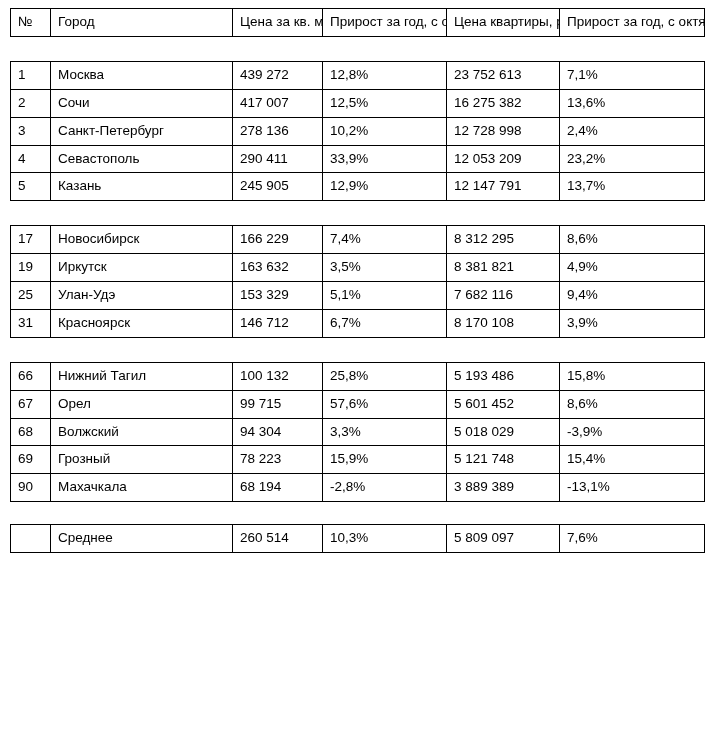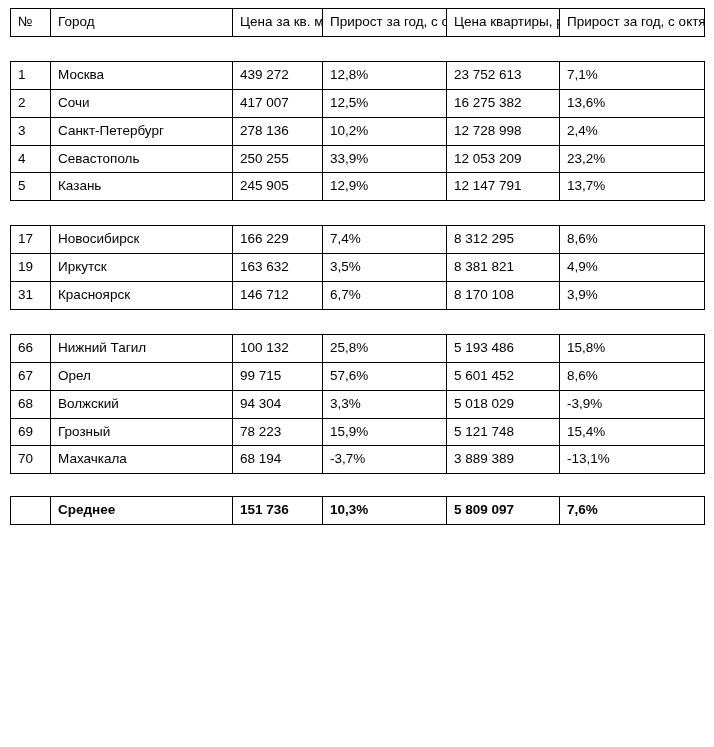"250 255" td { text: 250 255 -> 290 411 }
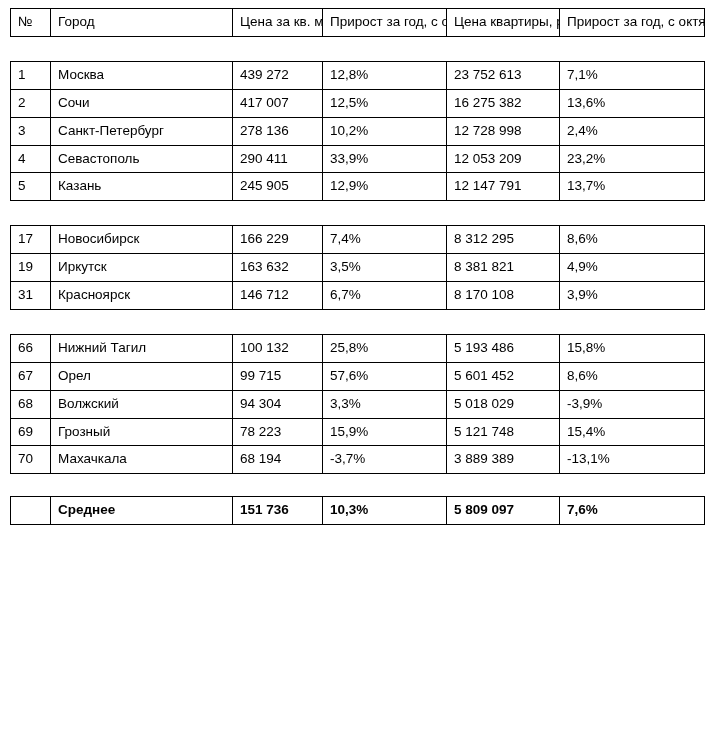"25" tr { html: none -> <tr> <td>25</td> <td>Улан-Удэ</td> <td>153 329</td> <td>5,1%</td> <td>7 682 116</td> <td>9,4%</td> </tr> }
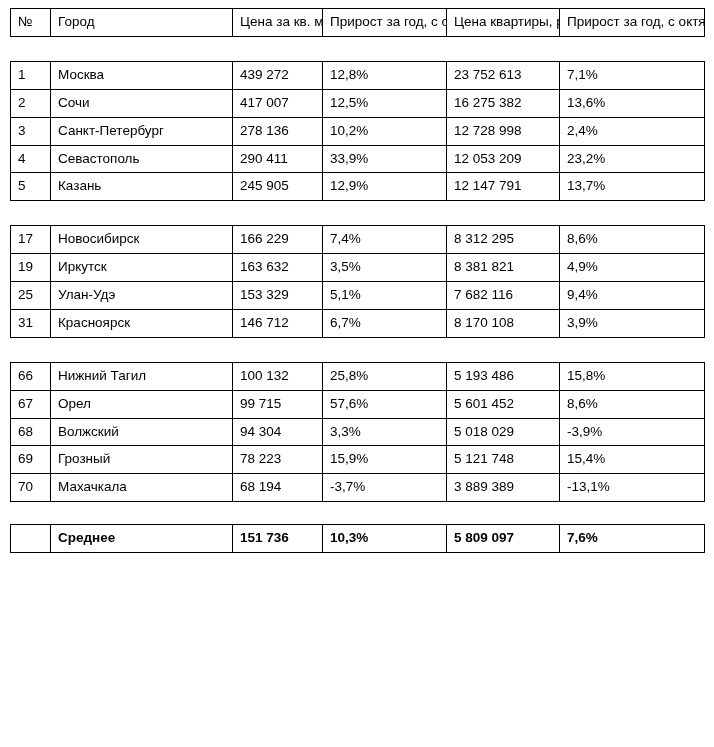"70" td.num { text: 70 -> 90 }
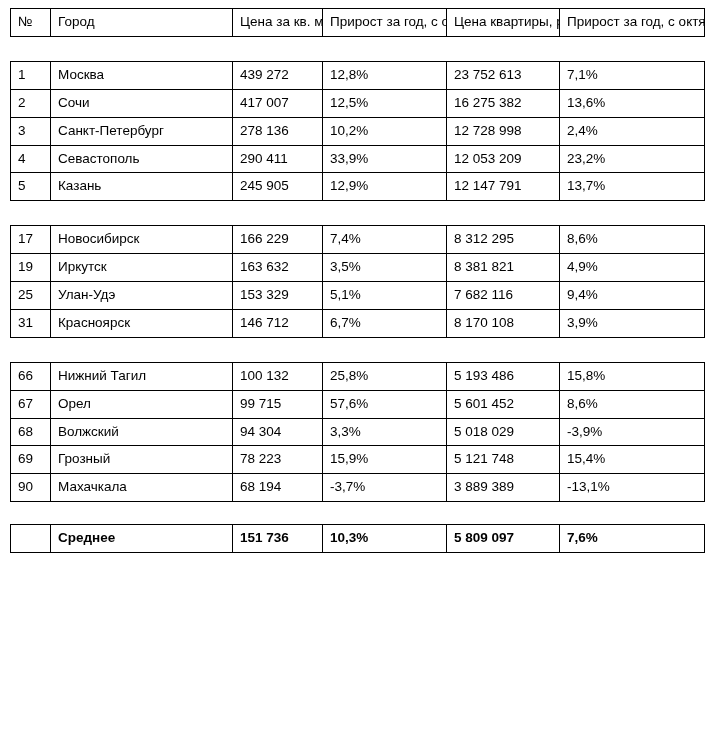"-3,7%" td { text: -3,7% -> -2,8% }
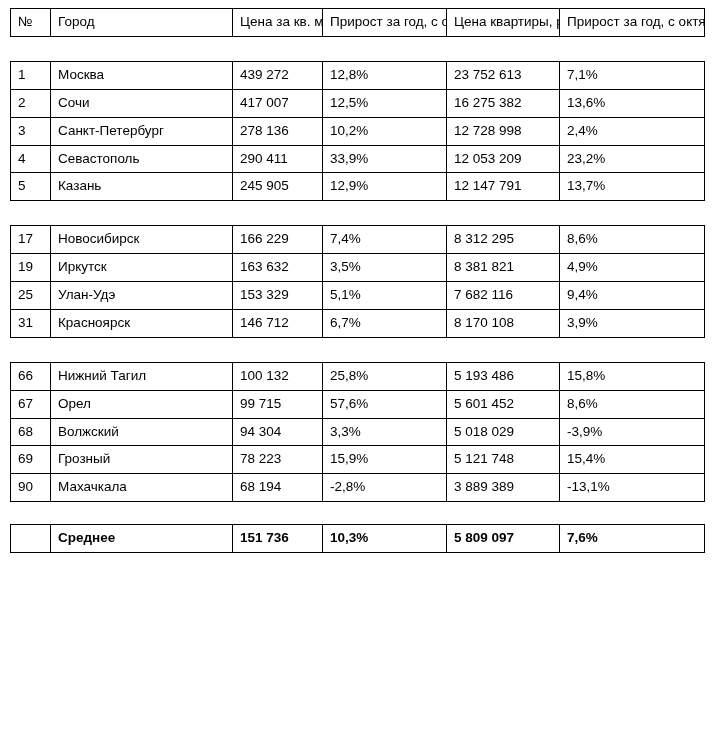"Среднее" tr.avg td { font-weight: bold -> normal }
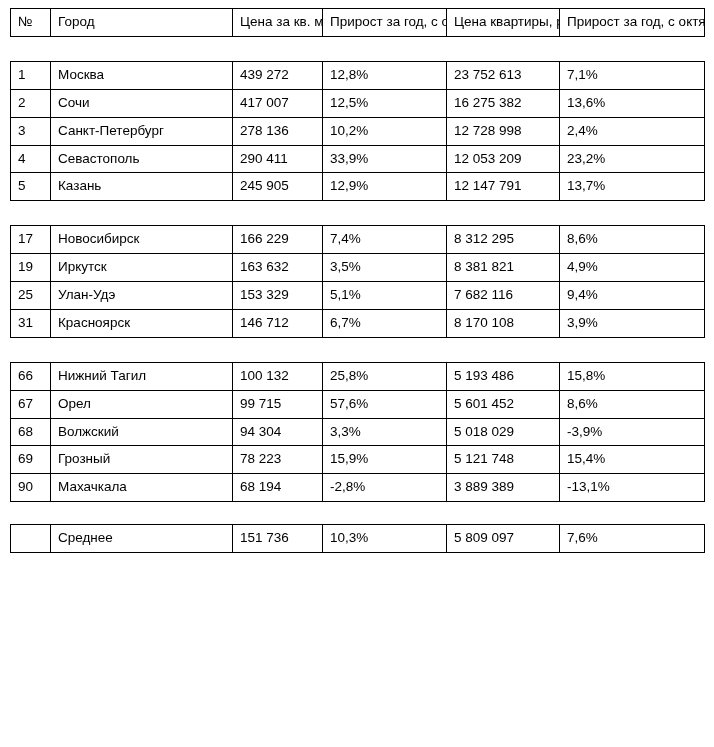"151 736" td { text: 151 736 -> 260 514 }
